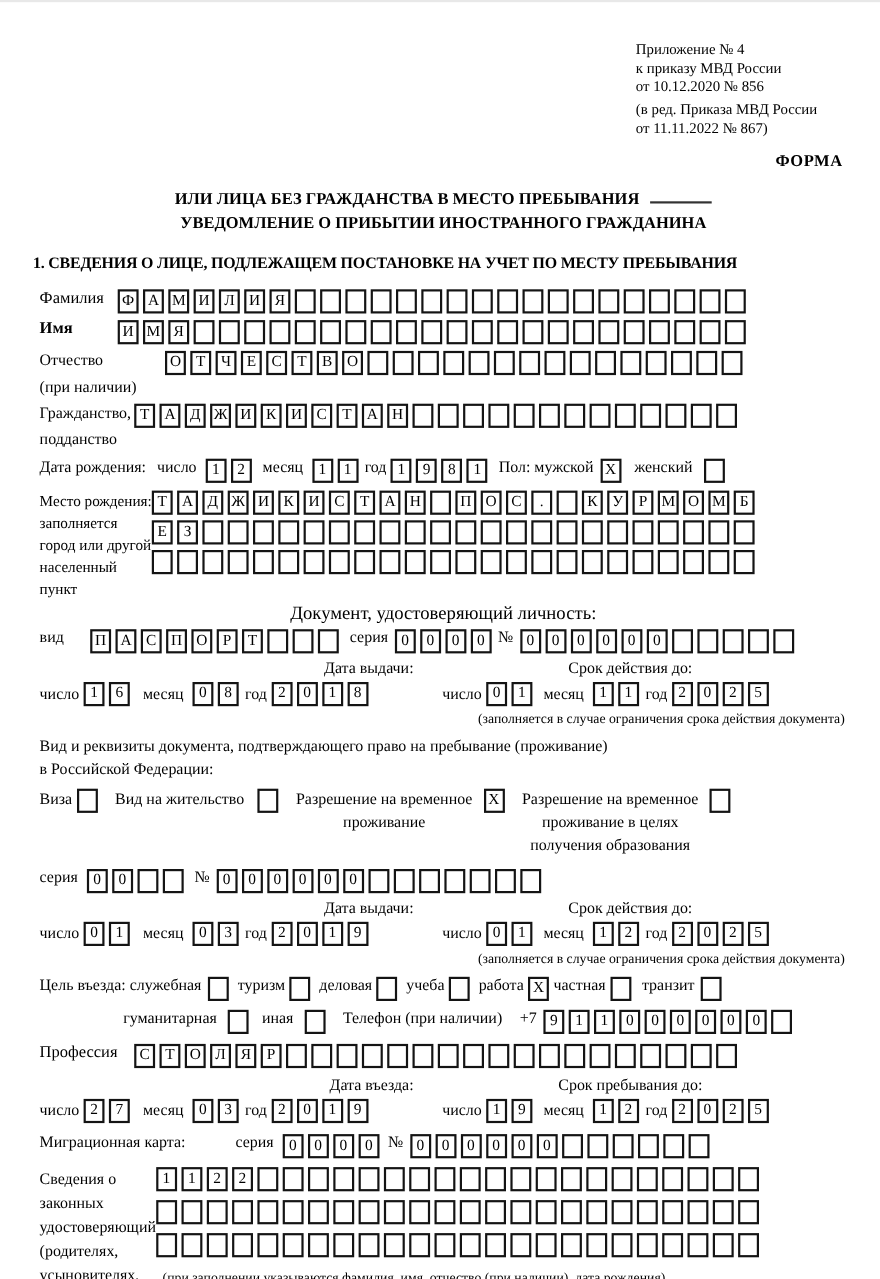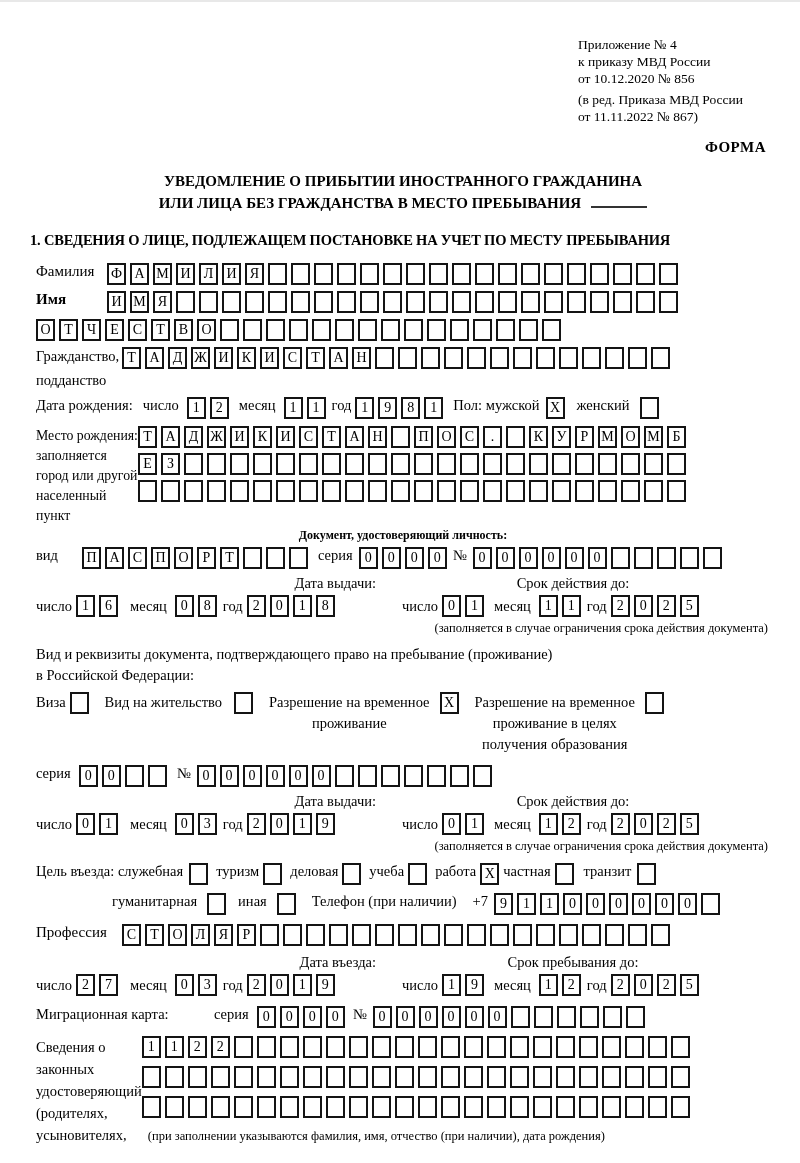"УВЕДОМЛЕНИЕ О ПРИБЫТИИ ИНОСТРАННОГО" div { order: before "ИЛИ ЛИЦА БЕЗ ГРАЖДАНСТВА В" -> after "ИЛИ ЛИЦА БЕЗ ГРАЖДАНСТВА В" }
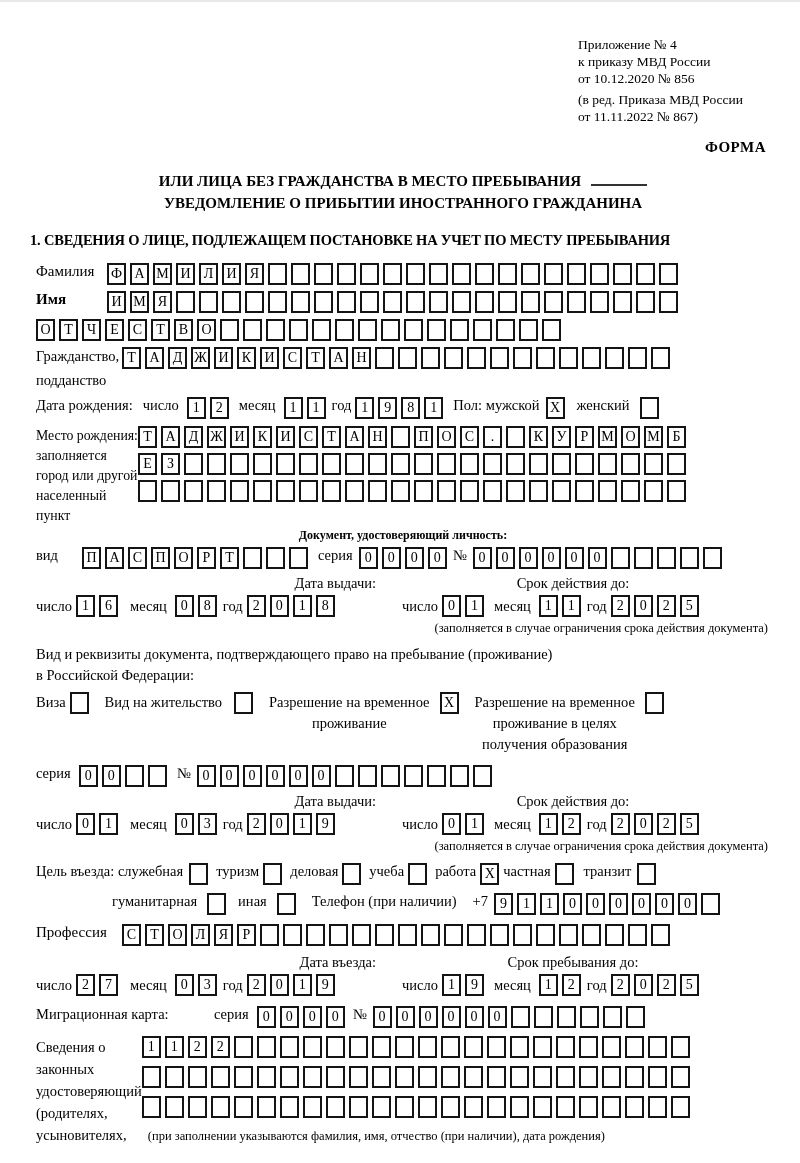"Отчество" div.lines { html: none -> <div> <div>Отчество</div> <div>(при наличии)</div> </div> }
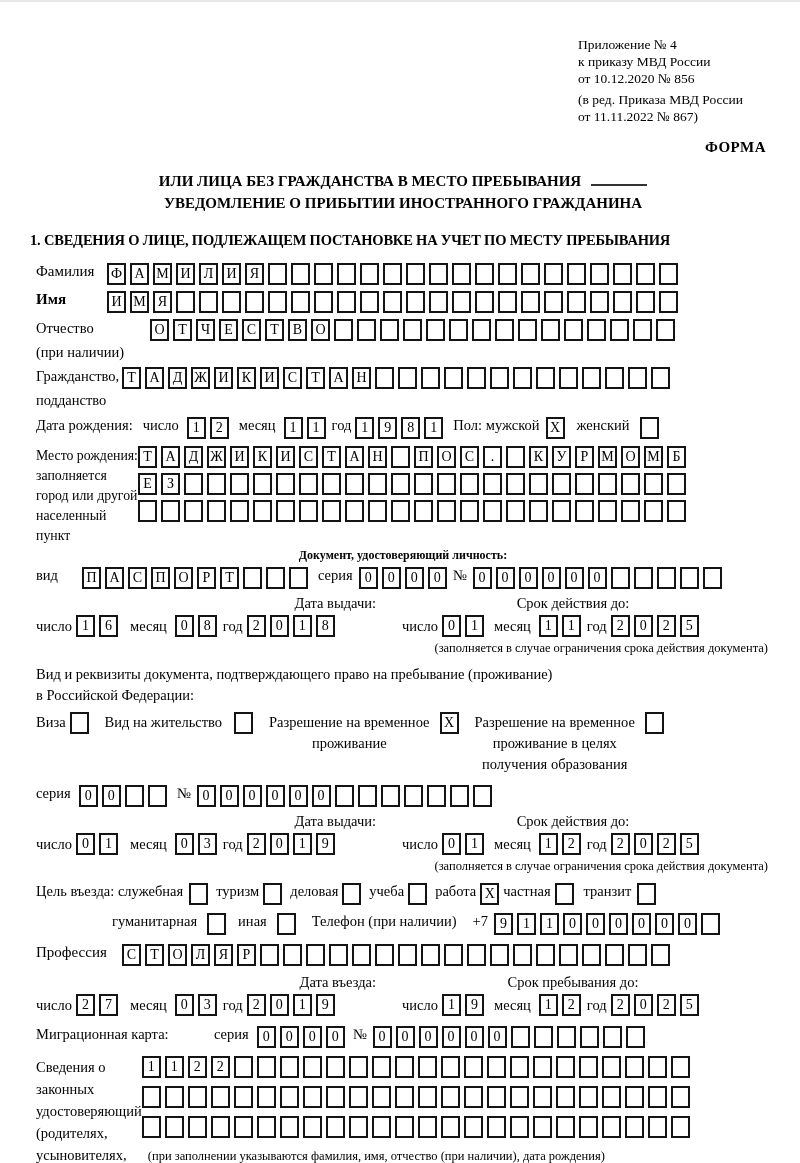"Документ, удостоверяющий личность:" .center-b { font-size: 12px -> 17px; font-weight: bold -> normal }
